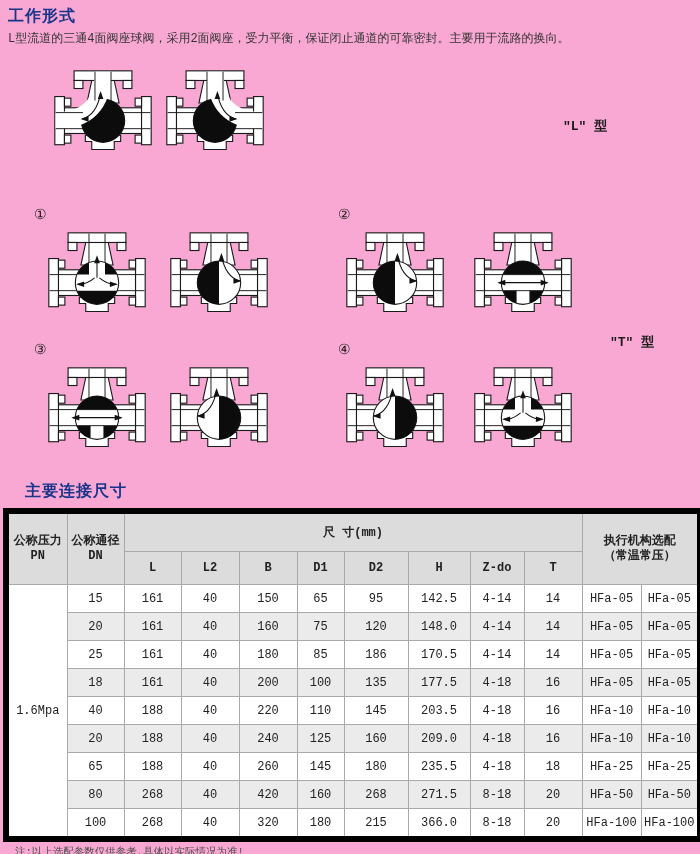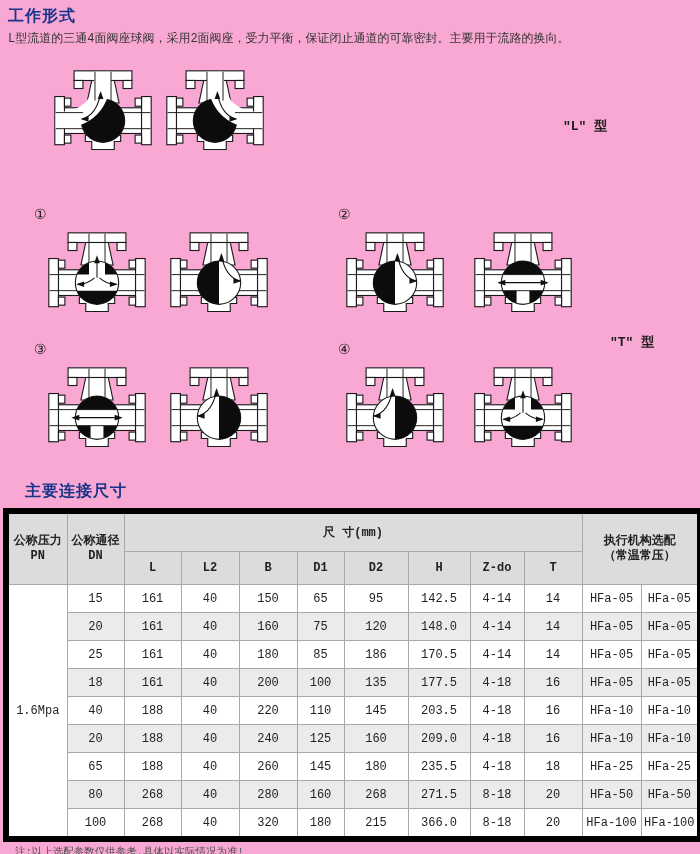"280" td { text: 280 -> 420 }
